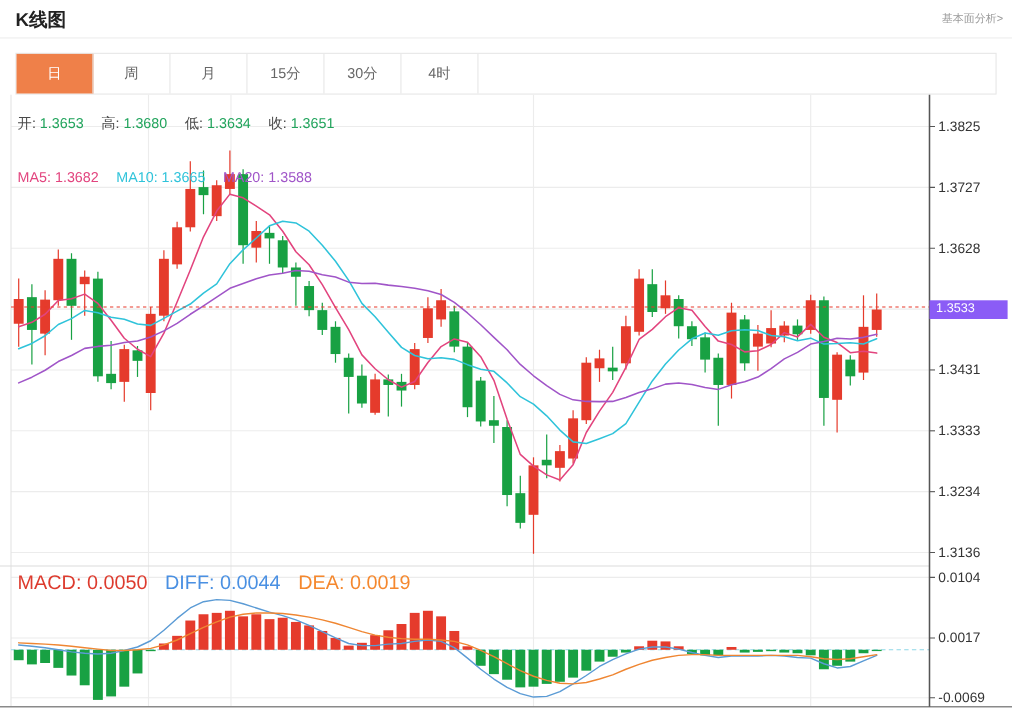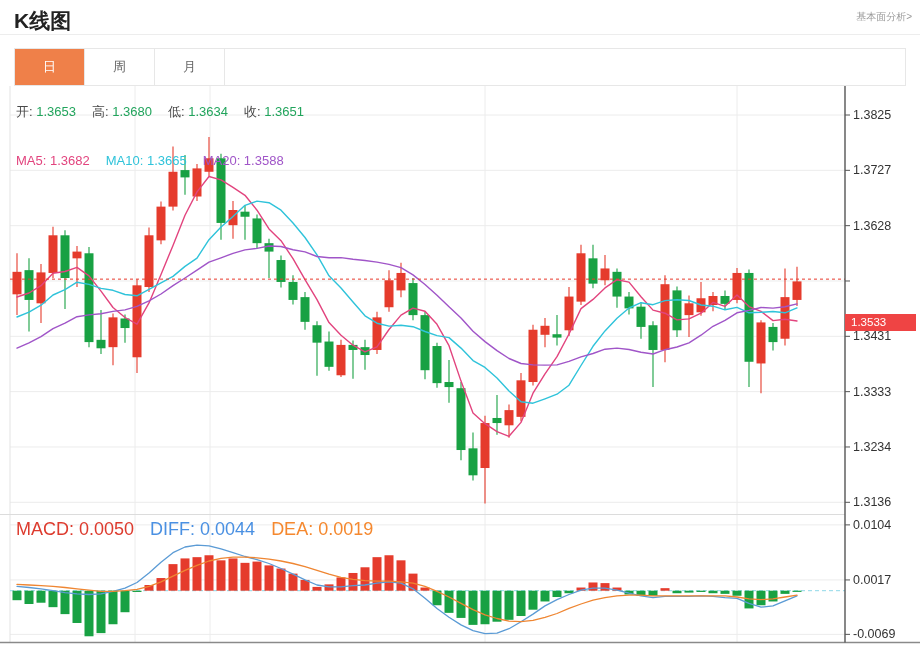"K线图" .hdr-title { font-size: 21px -> 17px }
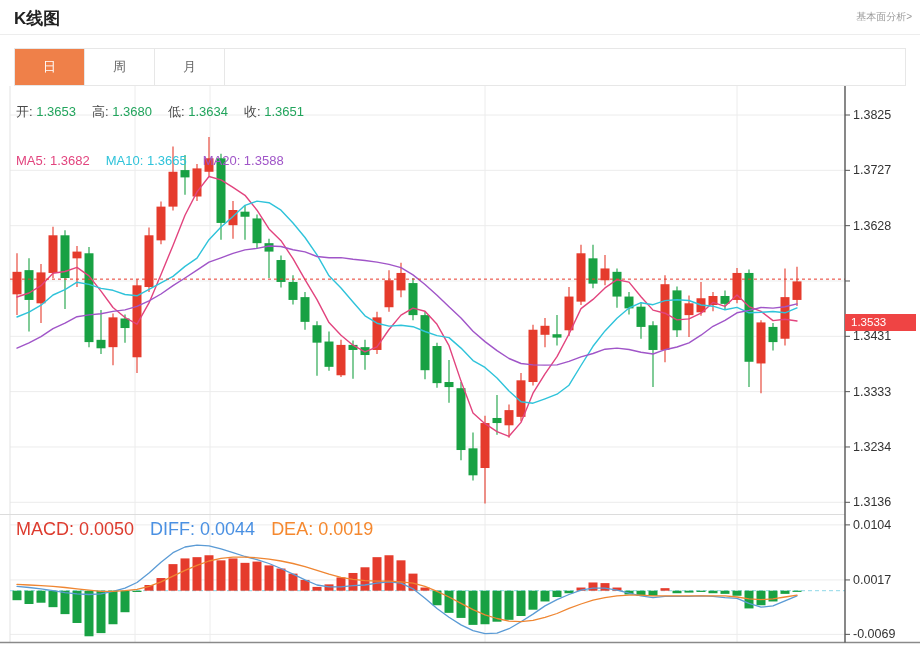"15分" div.tab { html: none -> <div>15分</div> }
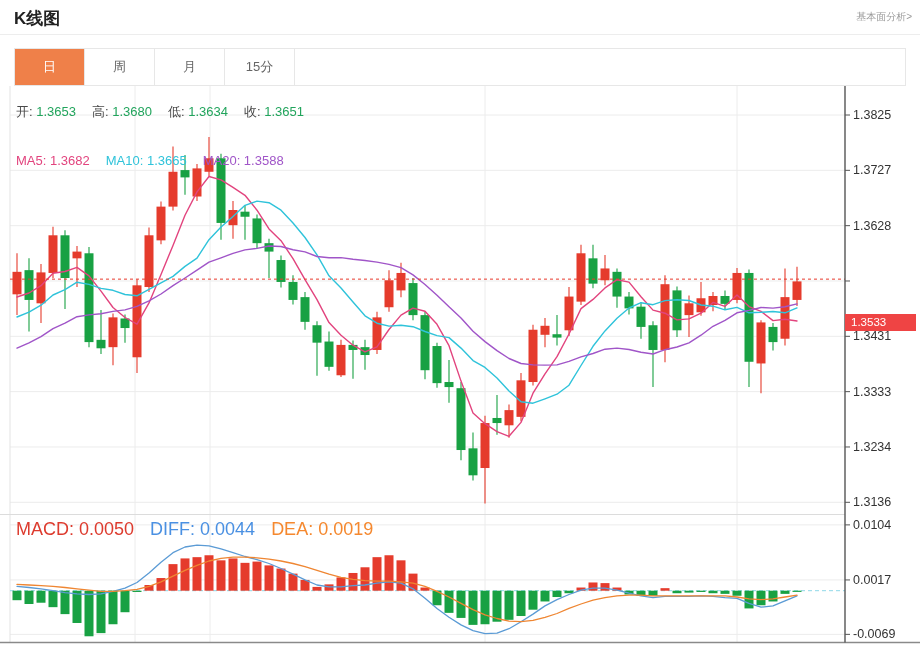"30分" div.tab { html: none -> <div>30分</div> }
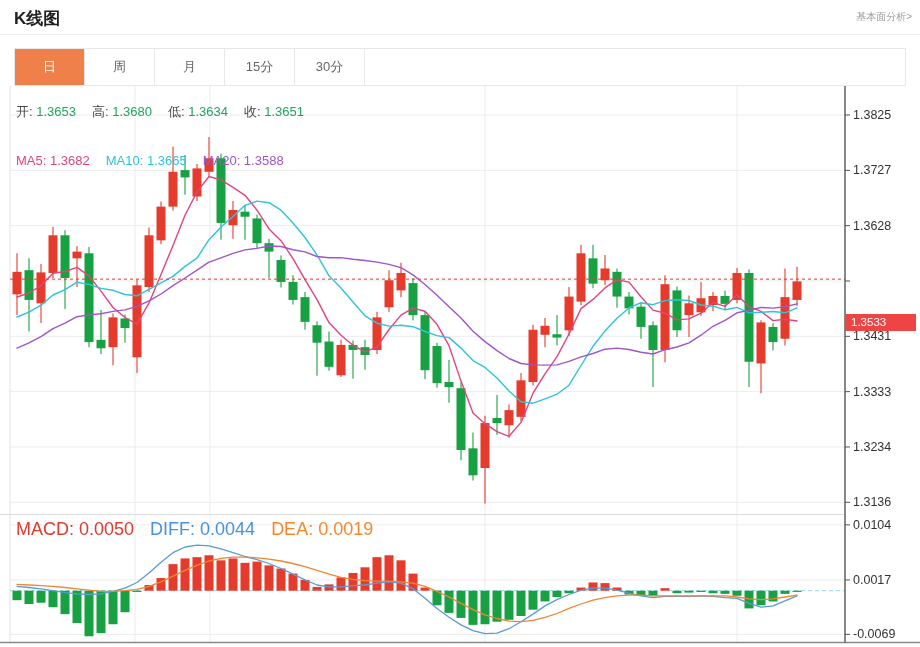"4时" div.tab { html: none -> <div>4时</div> }
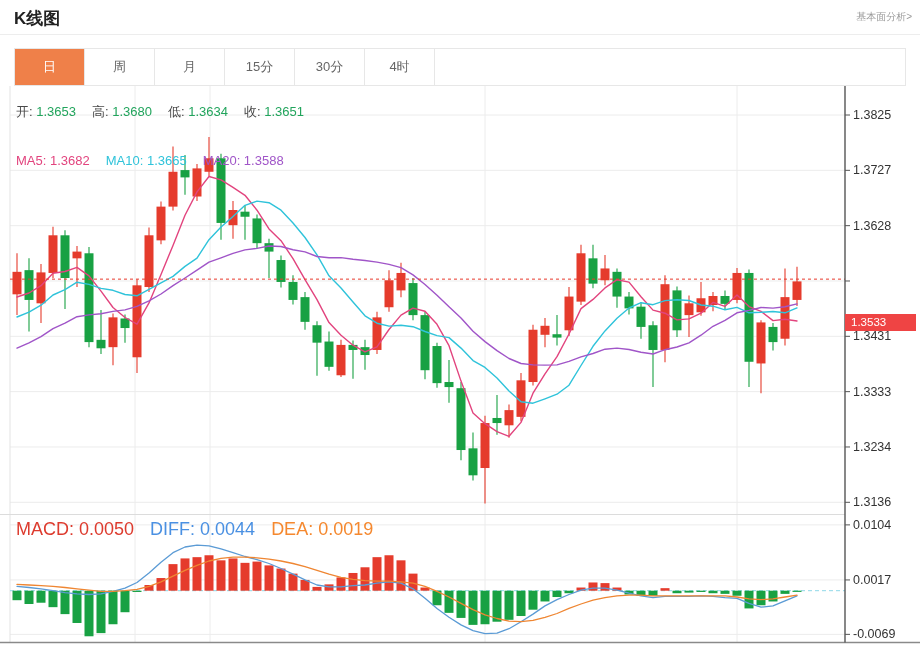"1.3533" .badge { background: #ef4444 -> #8b5cf6; margin-top: 41px -> none }
